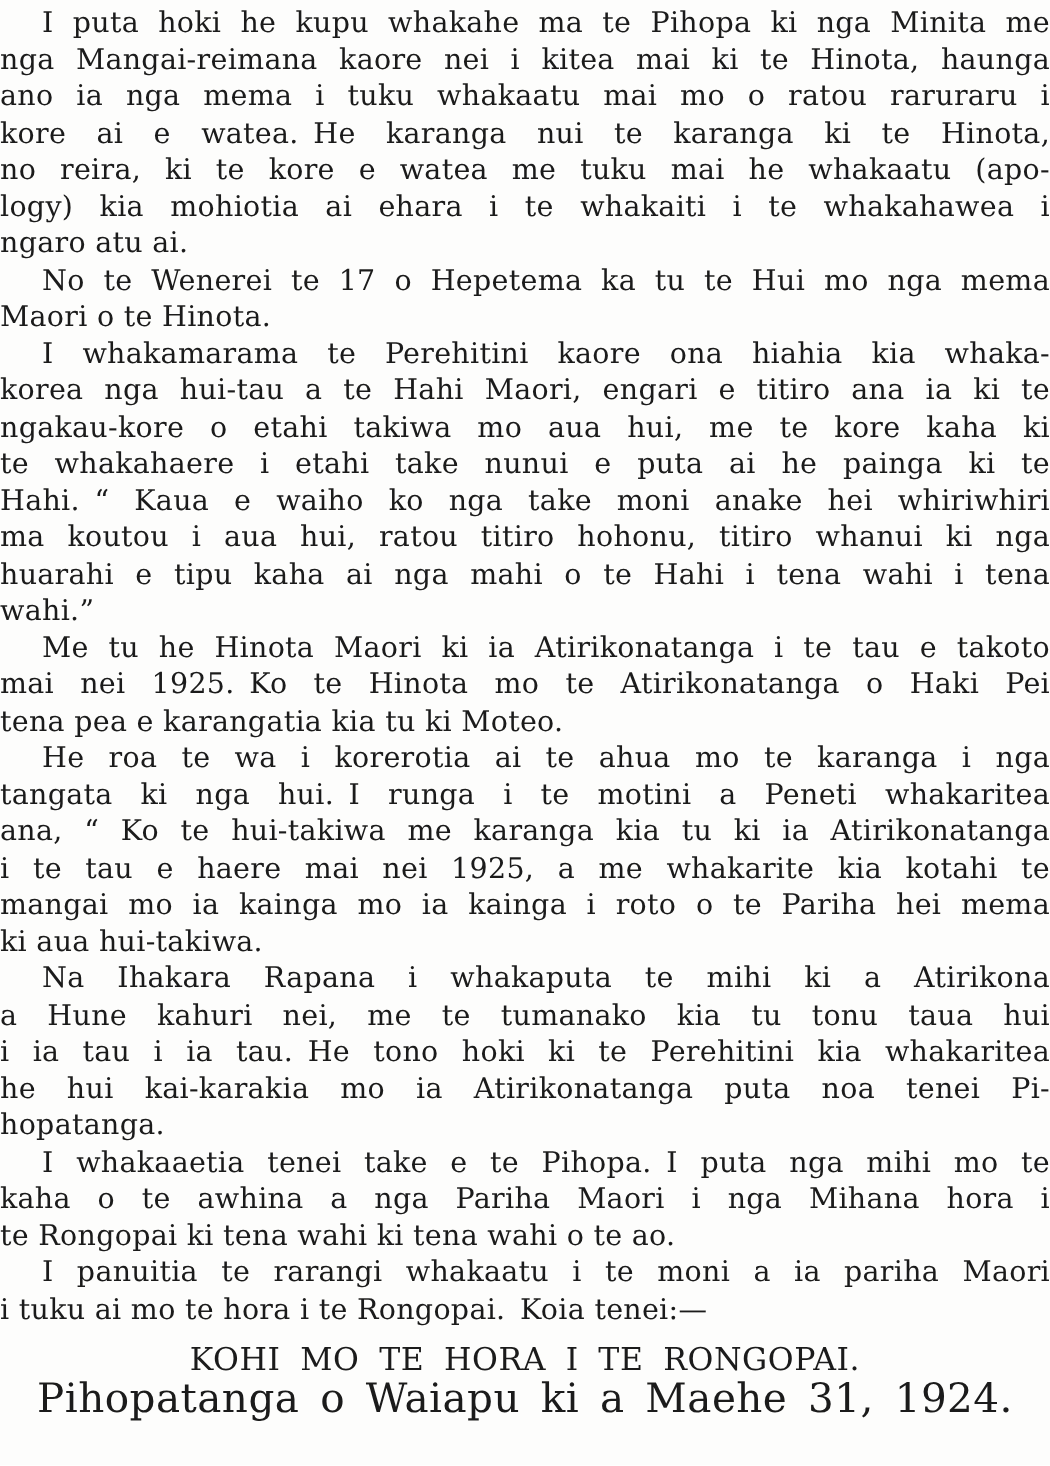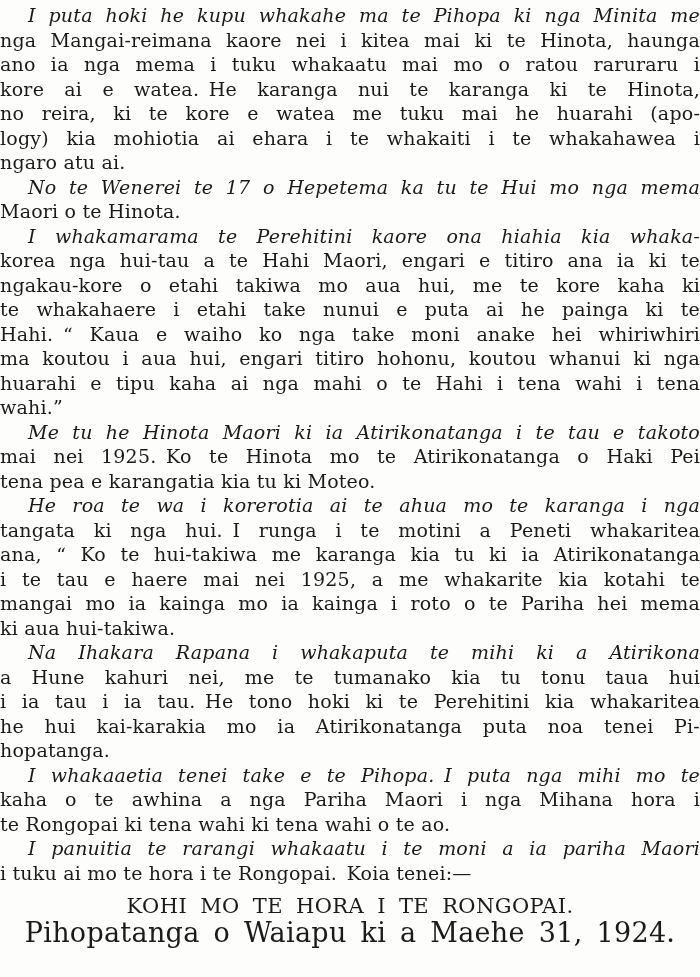"I puta hoki he kupu" .ln.first { font-style: italic -> none }
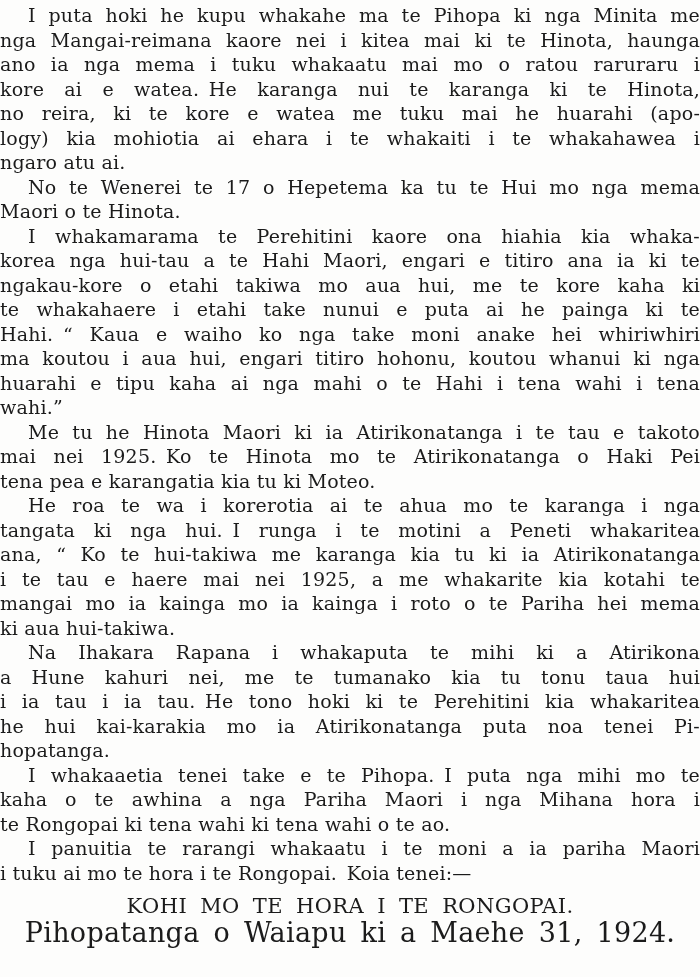"no reira, ki te kore" span.ln { text: huarahi -> whakaatu }
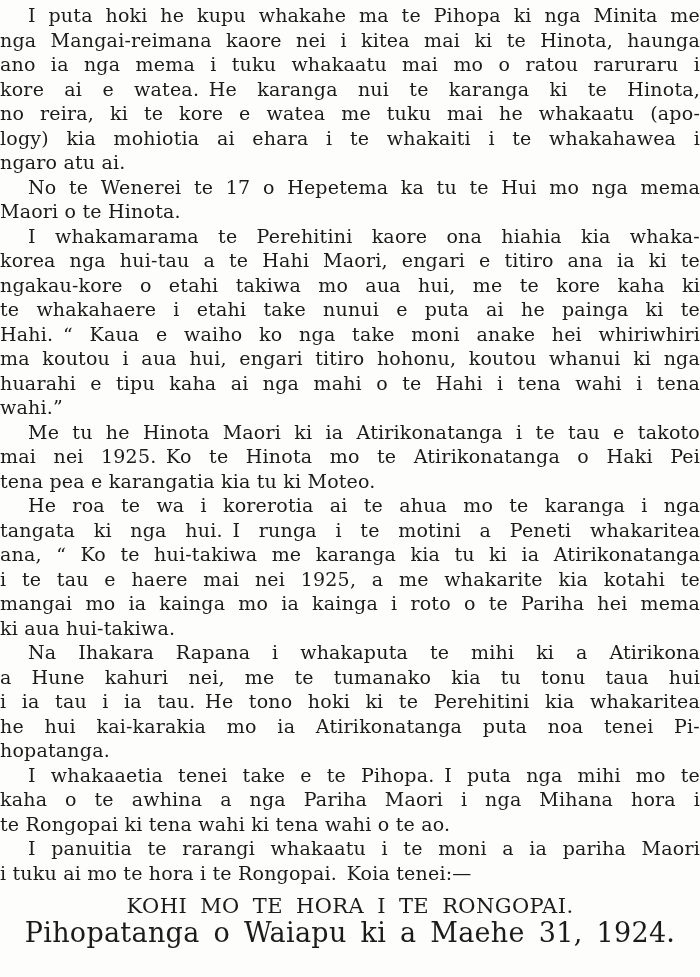"ma koutou i aua hui," span.ln { text: engari titiro hohonu, koutou -> ratou titiro hohonu, titiro }
